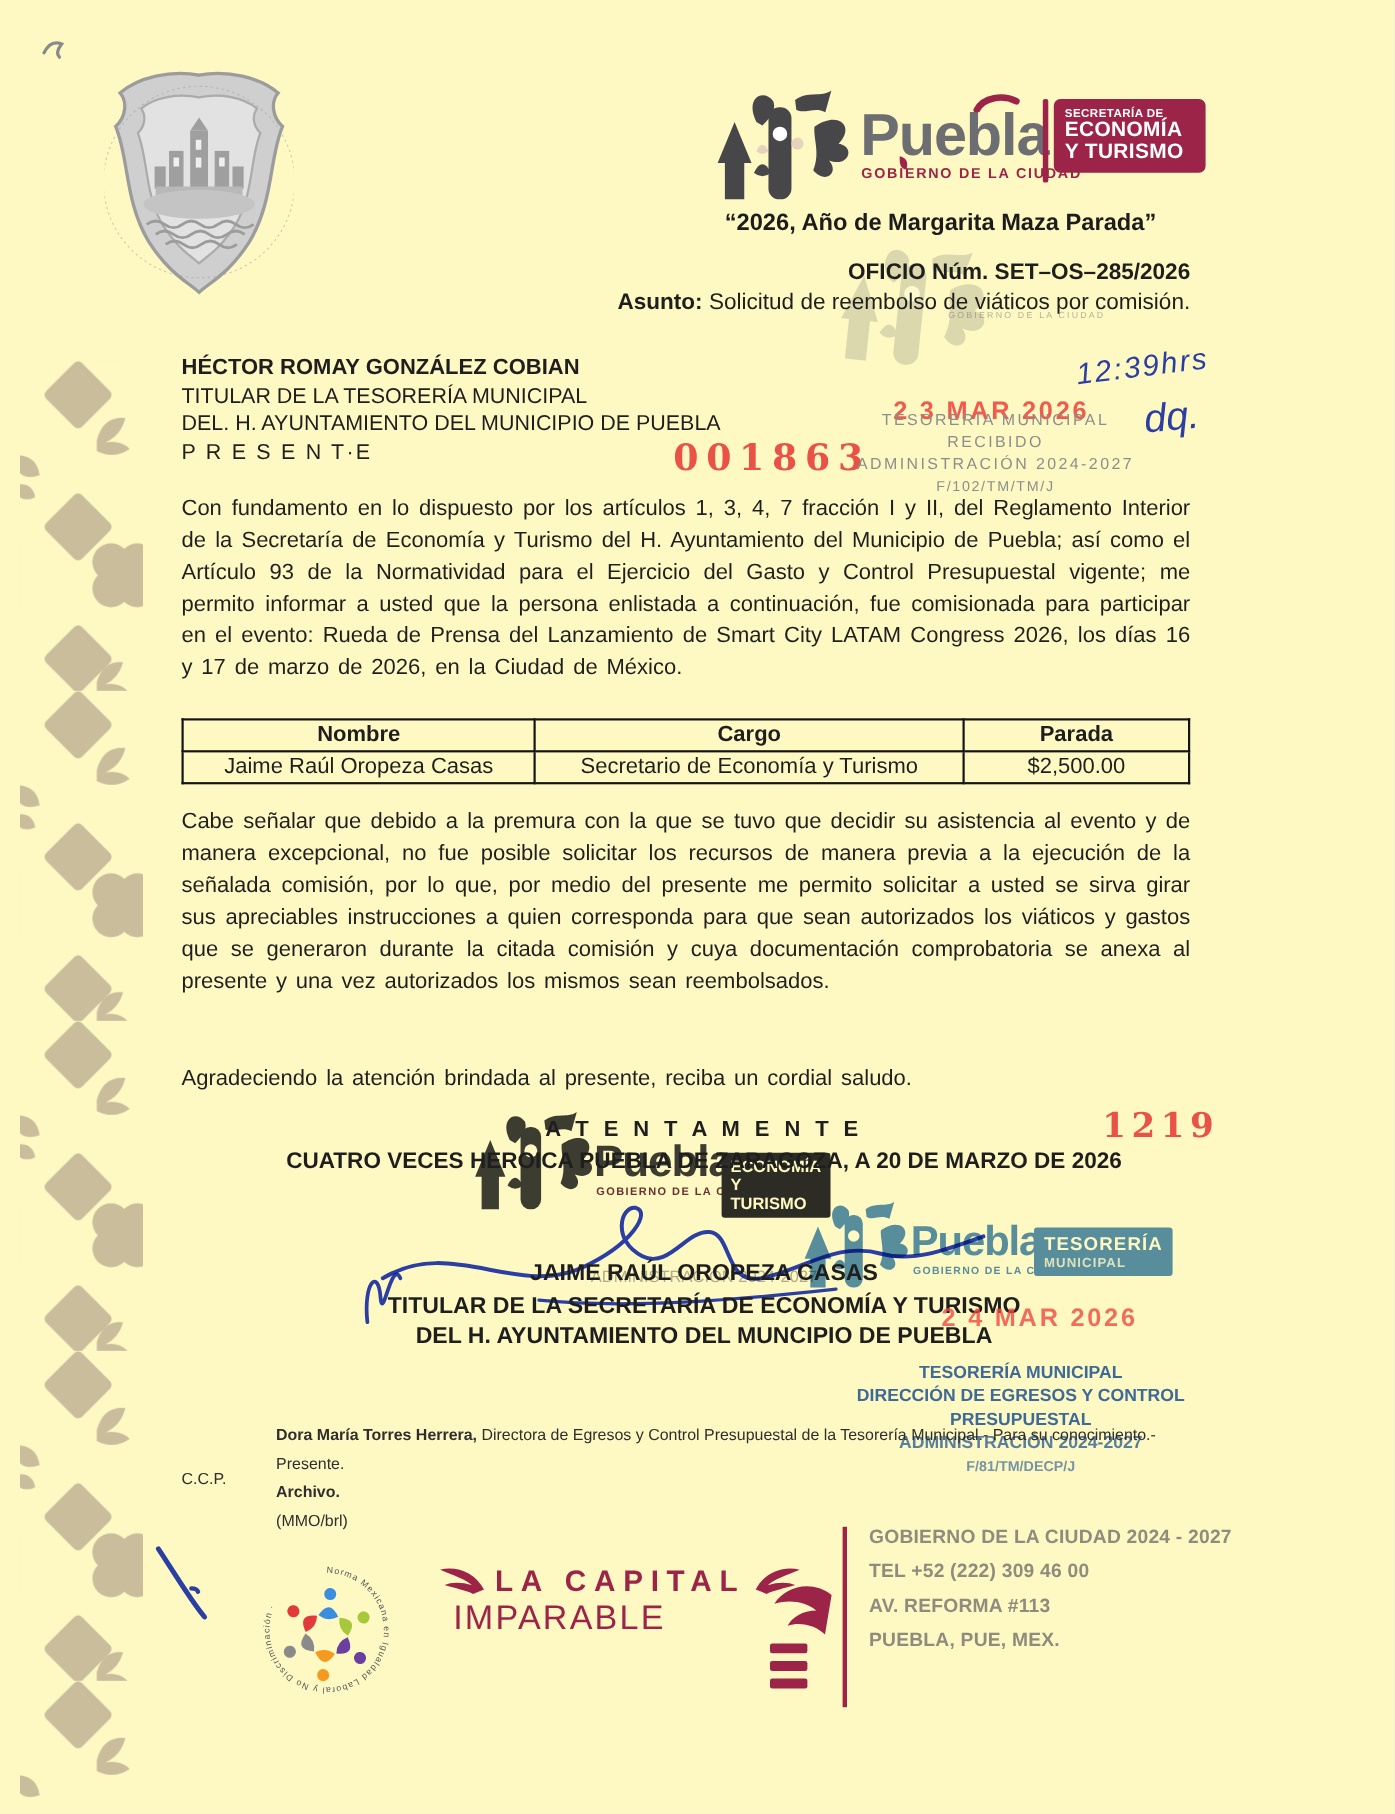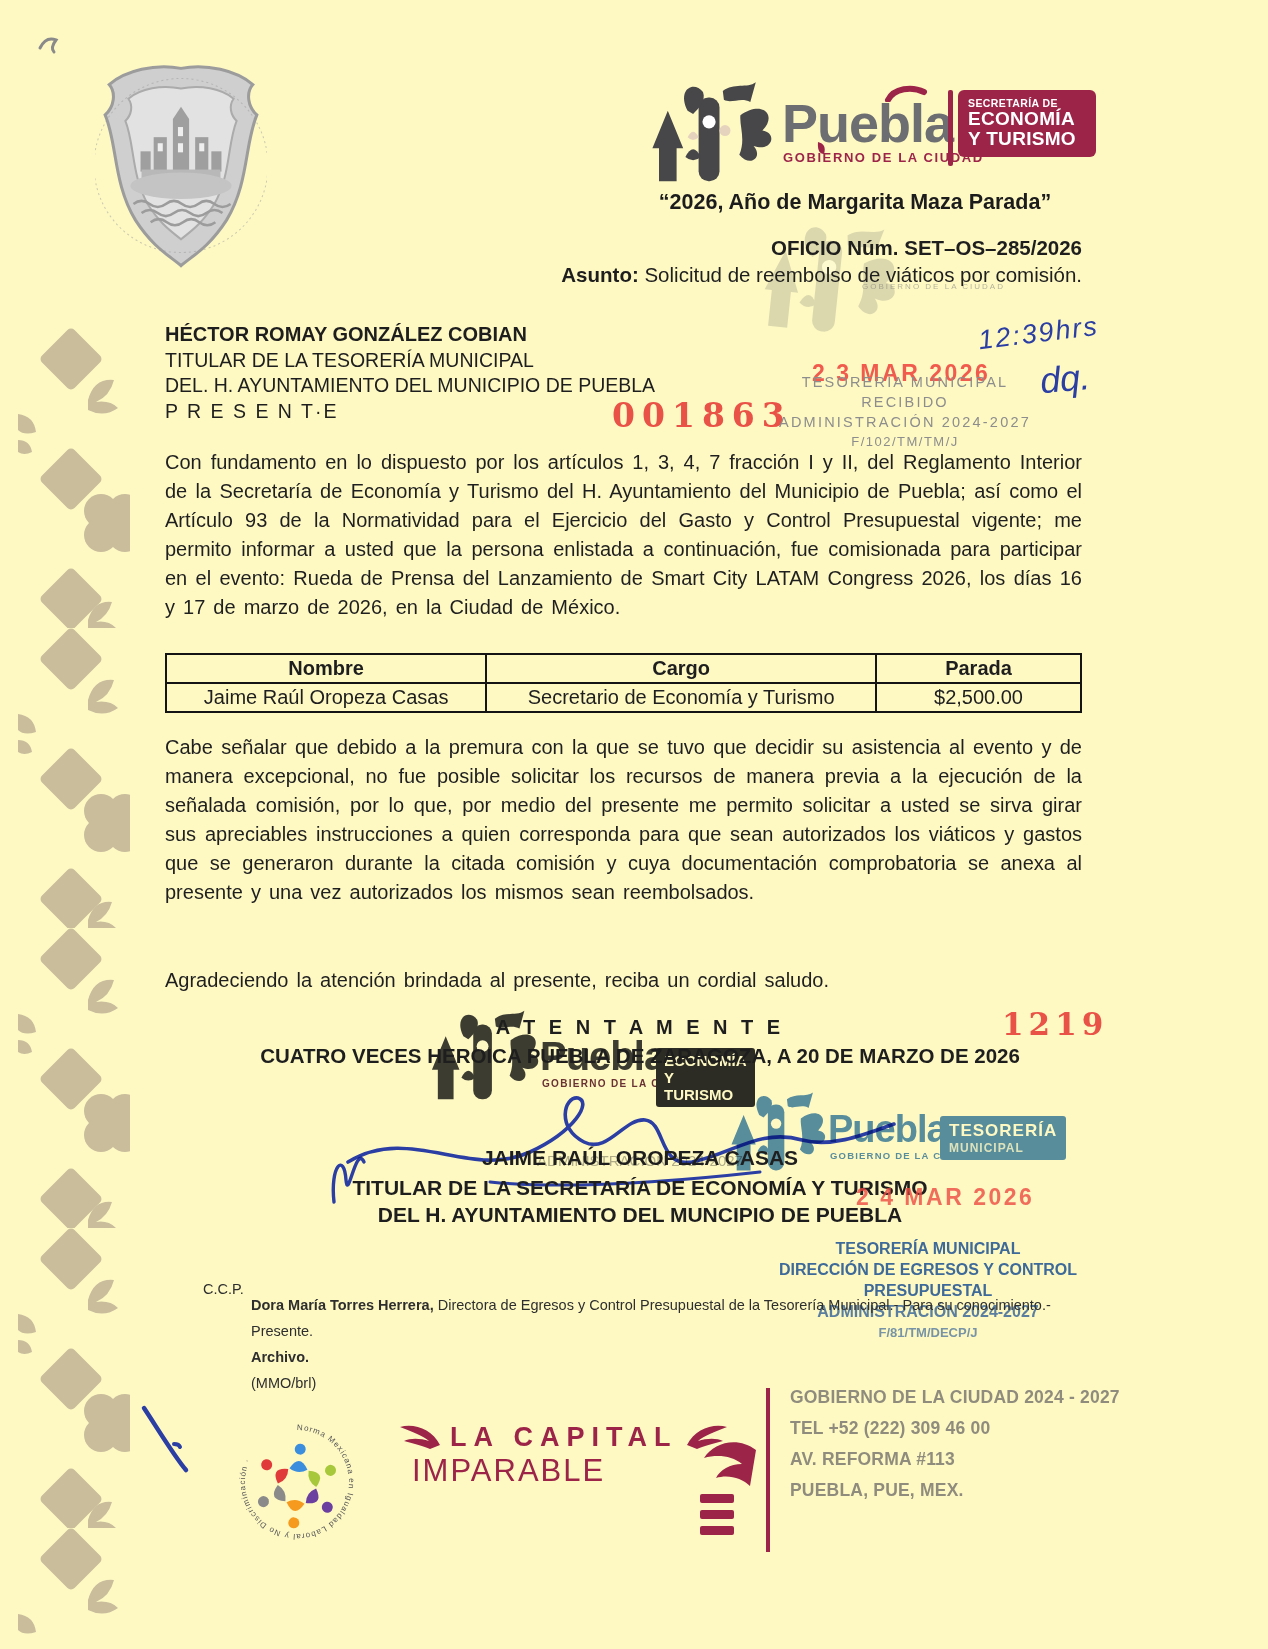"C.C.P." div.abs { margin-left: 38px -> none; top: 1276px -> 1332px }
